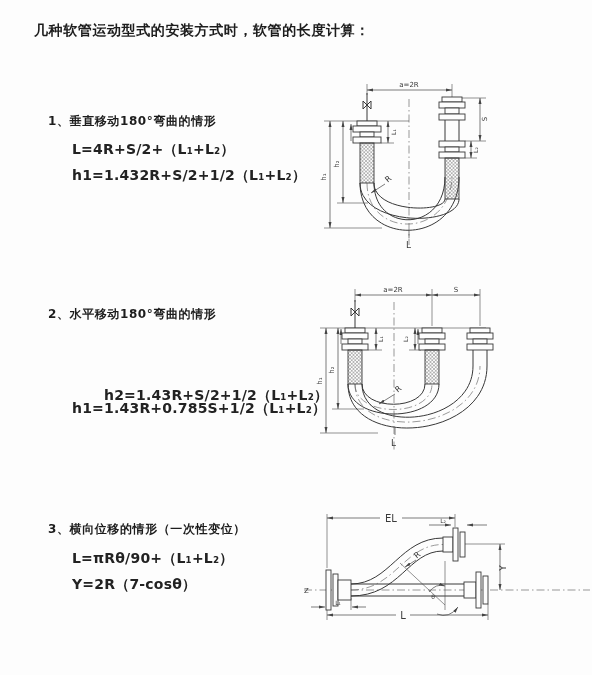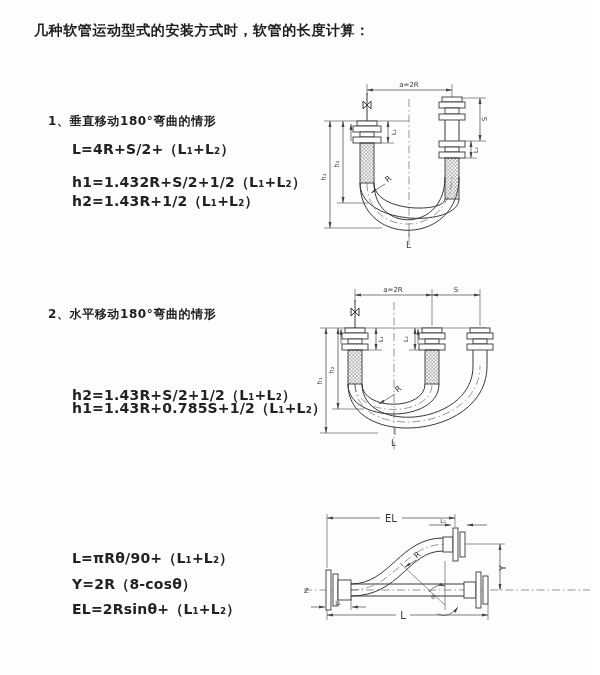"h1=1.432R+S/2+1/2（L₁+L₂）" div.formula { top: 174px -> 167px }
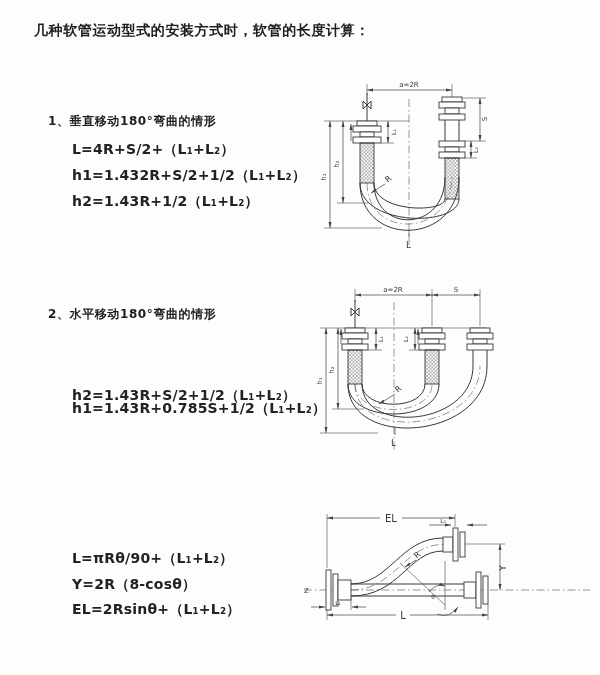"h2=1.43R+1/2（L₁+L₂）" div.formula { html: <div>h2=1.43R+1/2（L₁+L₂）</div> -> none }
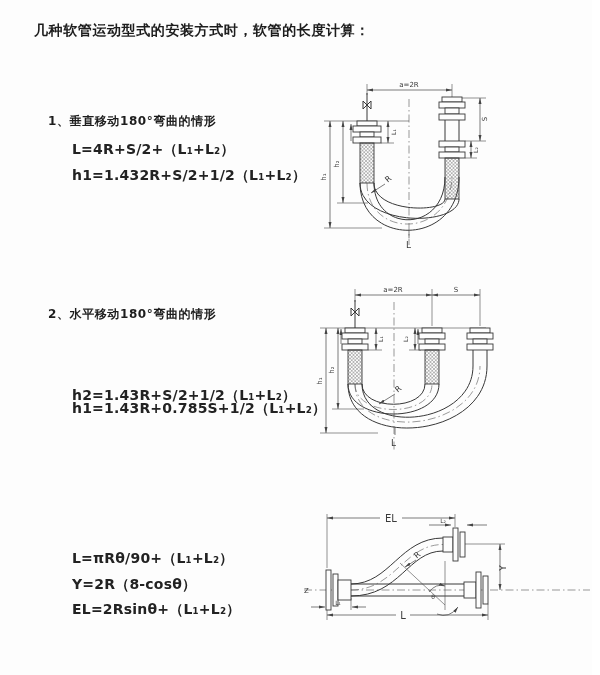"h2=1.43R+S/2+1/2（L₁+L₂）" div.formula { margin-left: none -> 32px }
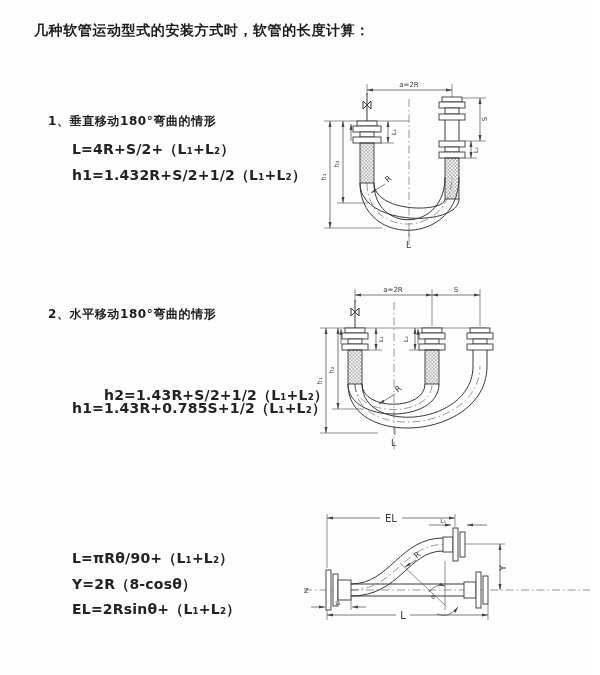"3、横向位移的情形（一次性变位）" div.sec-heading { html: none -> <div>3、横向位移的情形（一次性变位）</div> }
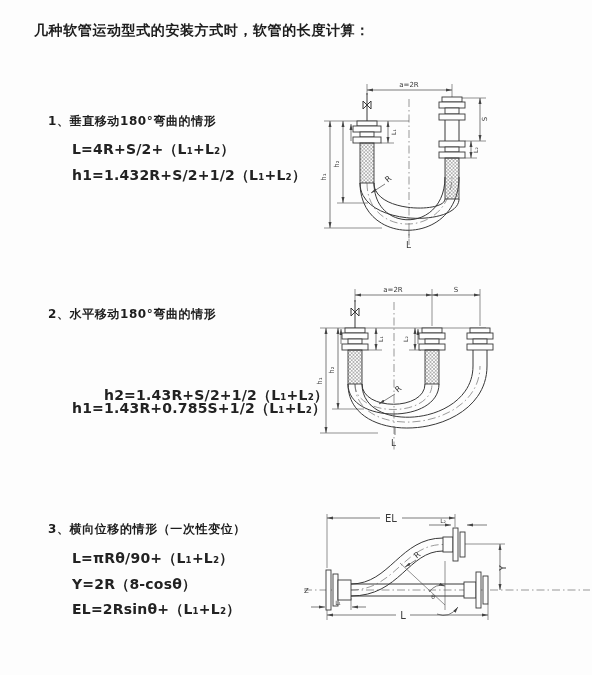"Y=2R（8-cosθ）" div.formula { text: 8-cosθ -> 7-cosθ }
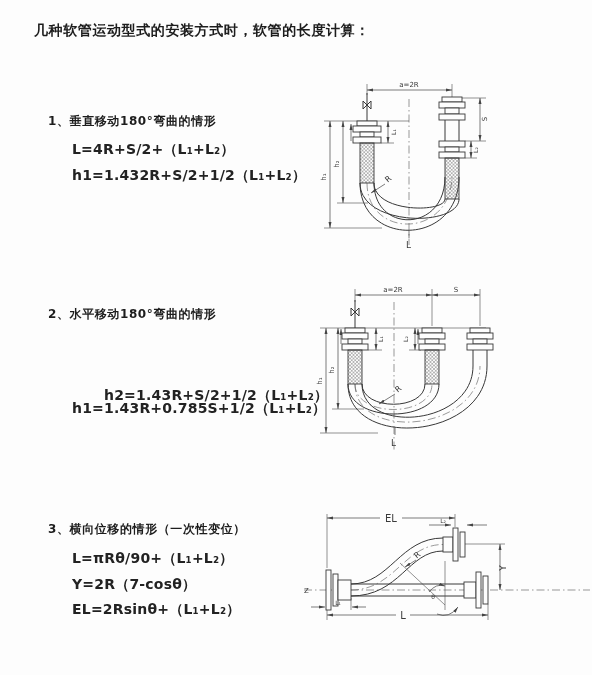"EL=2Rsinθ+（L₁+L₂）" div.formula { html: <div>EL=2Rsinθ+（L₁+L₂）</div> -> none }
